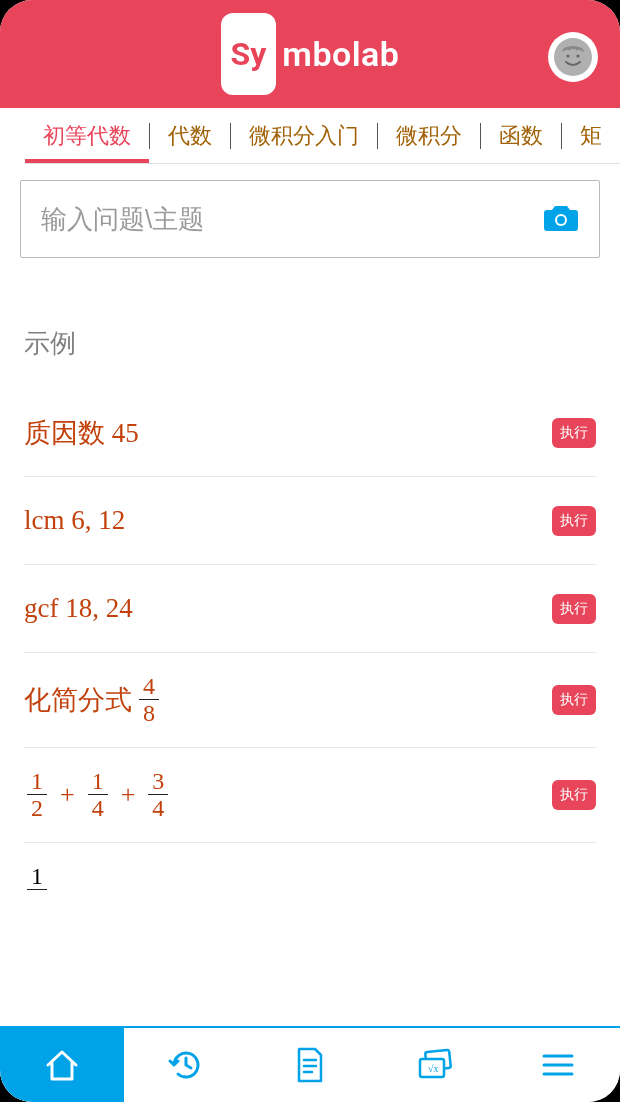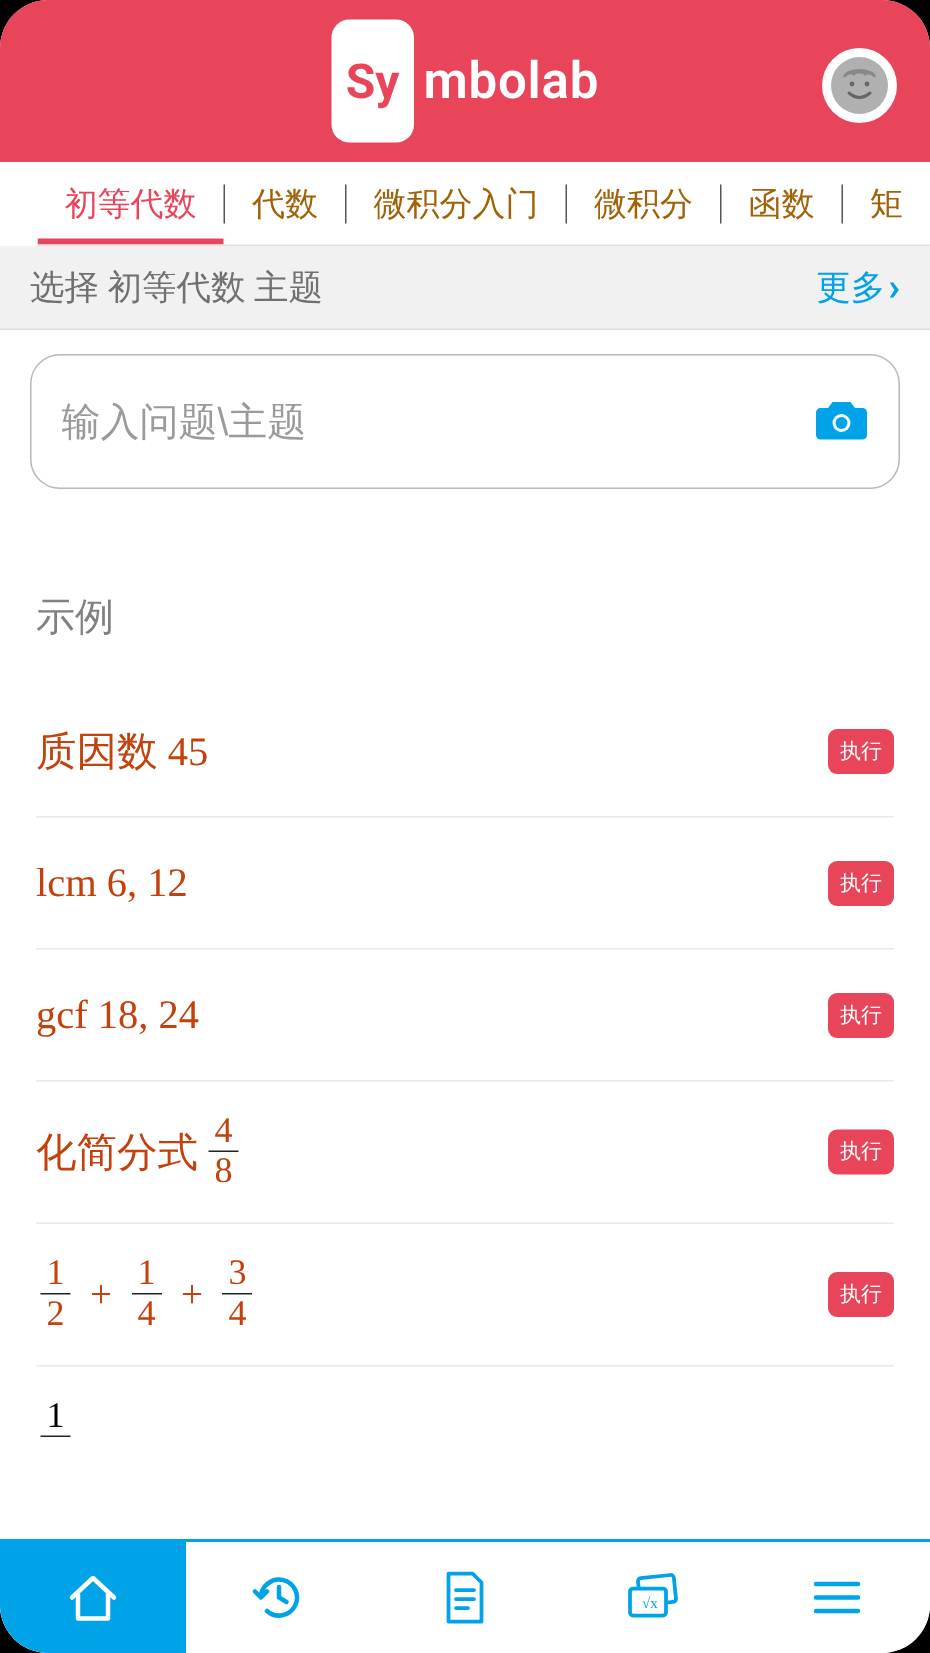"选择 初等代数 主题" div.topic-bar { html: <div> <span>选择 初等代数 主题</span> <span> <span>更多</span> <span>›</span> </span> </div> -> none }
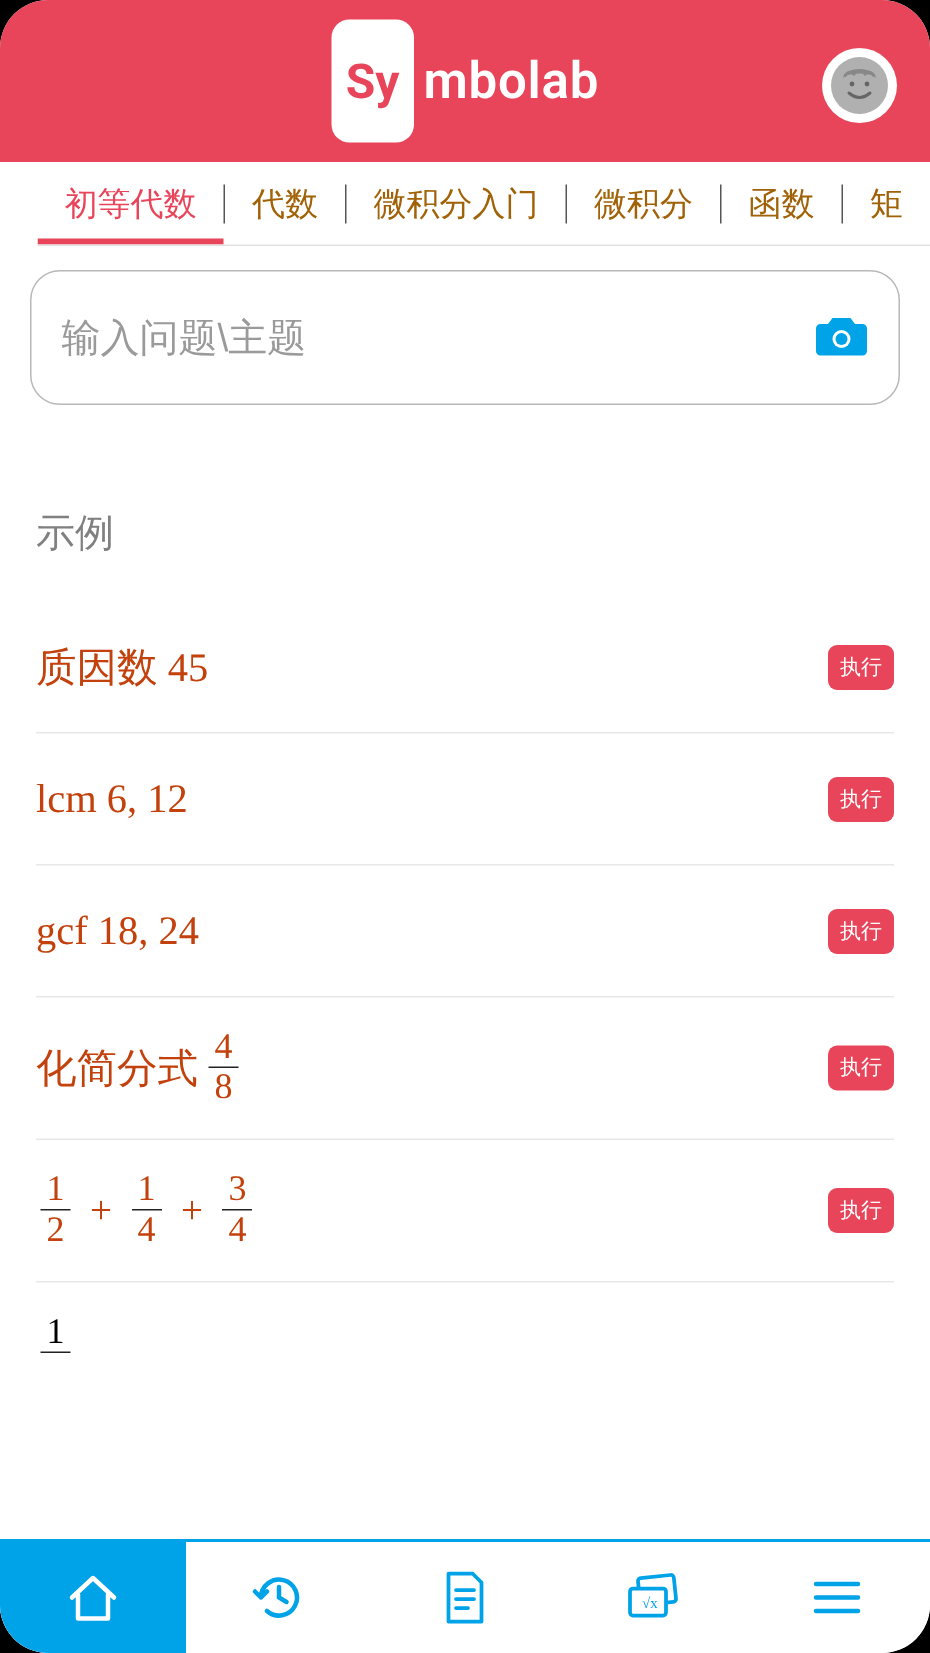"输入问题\主题" .search-box { border-radius: 20px -> 2px; height: 90px -> 78px }
